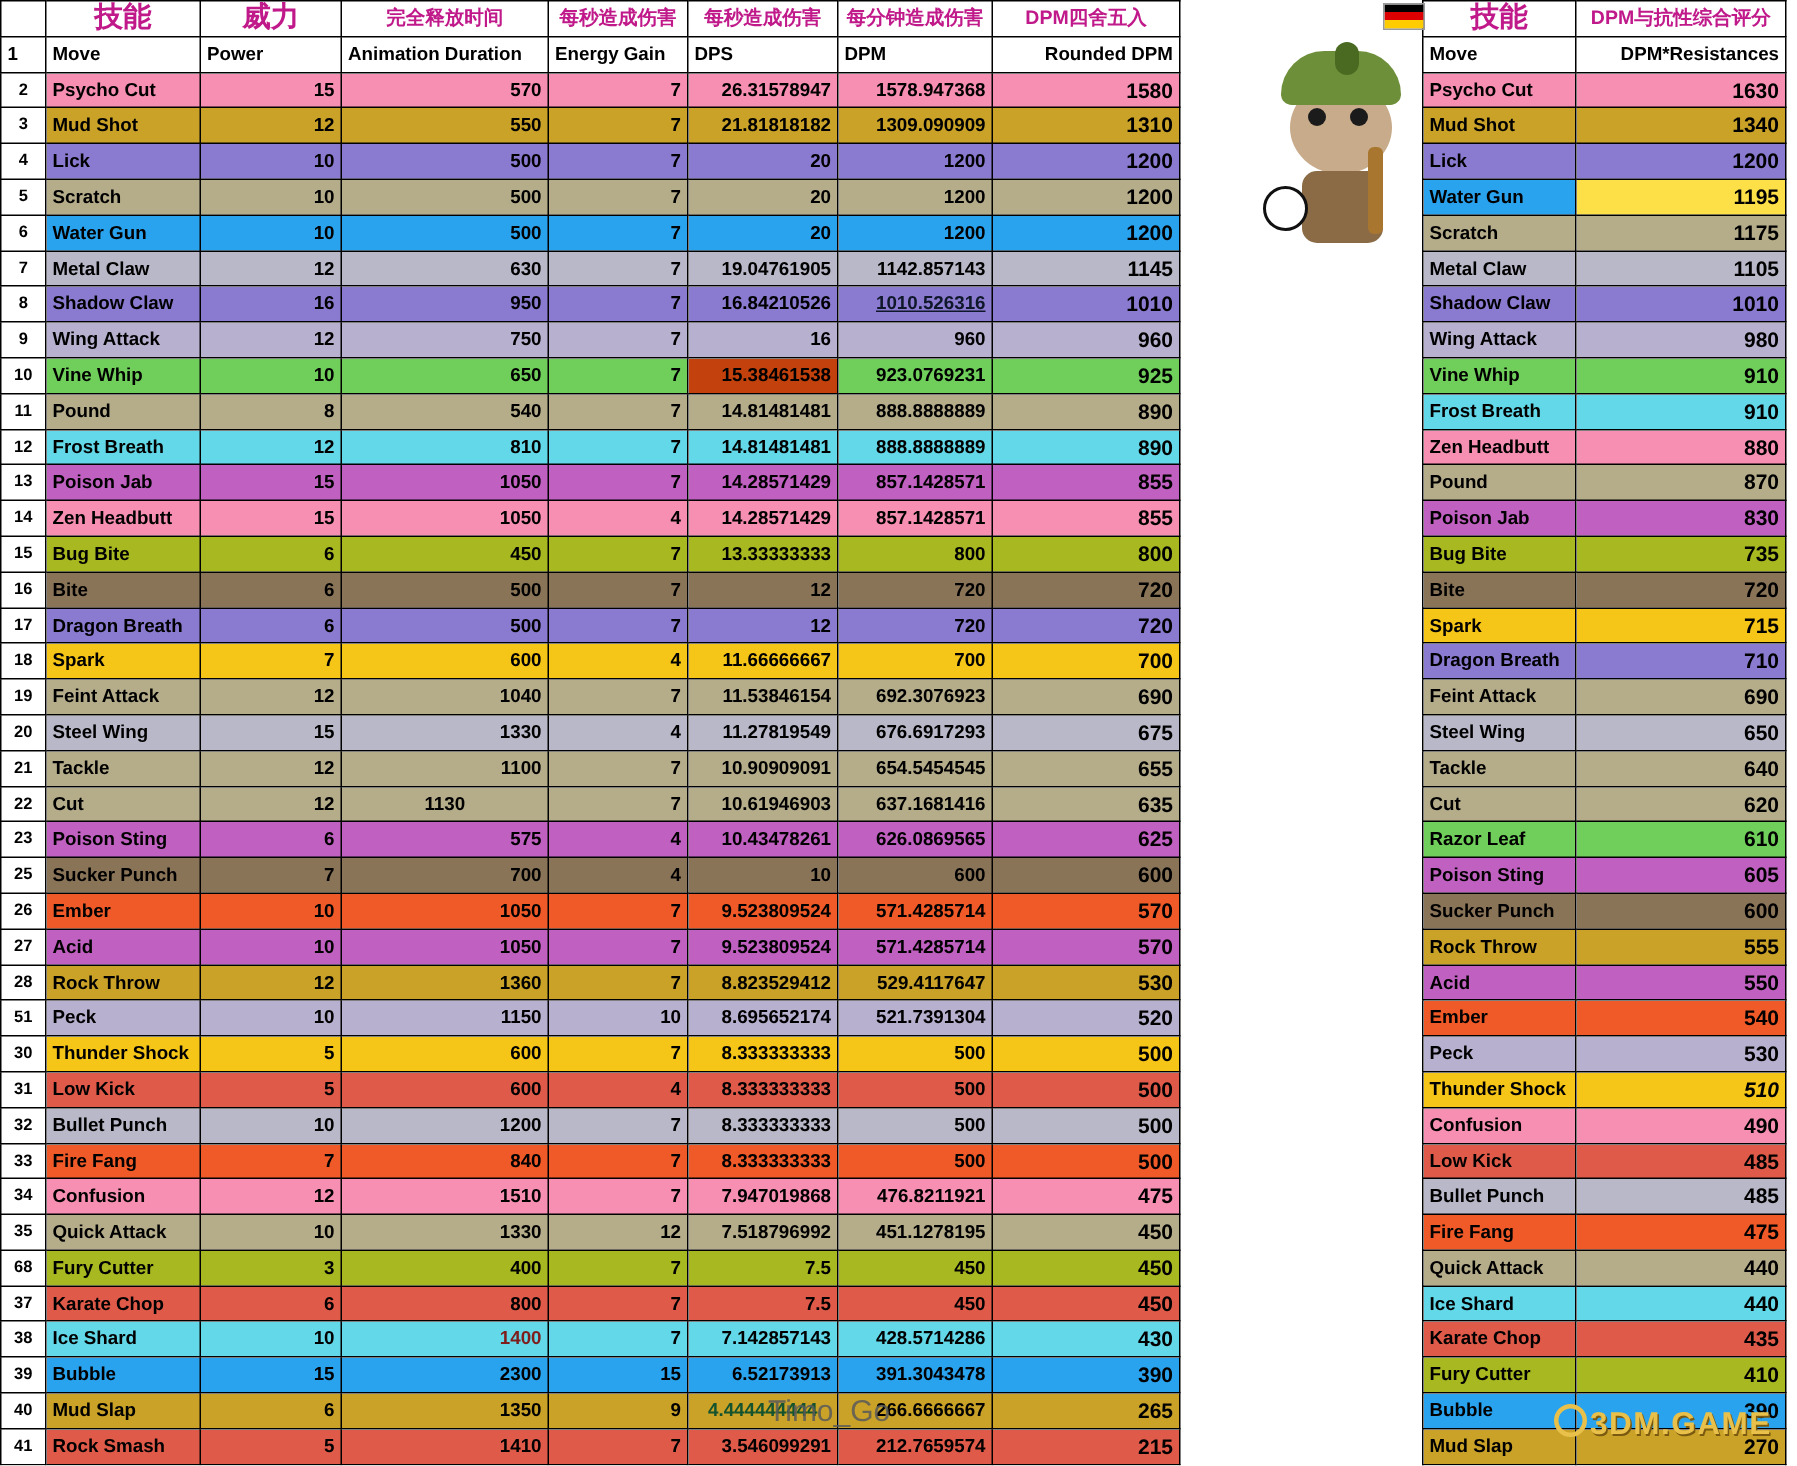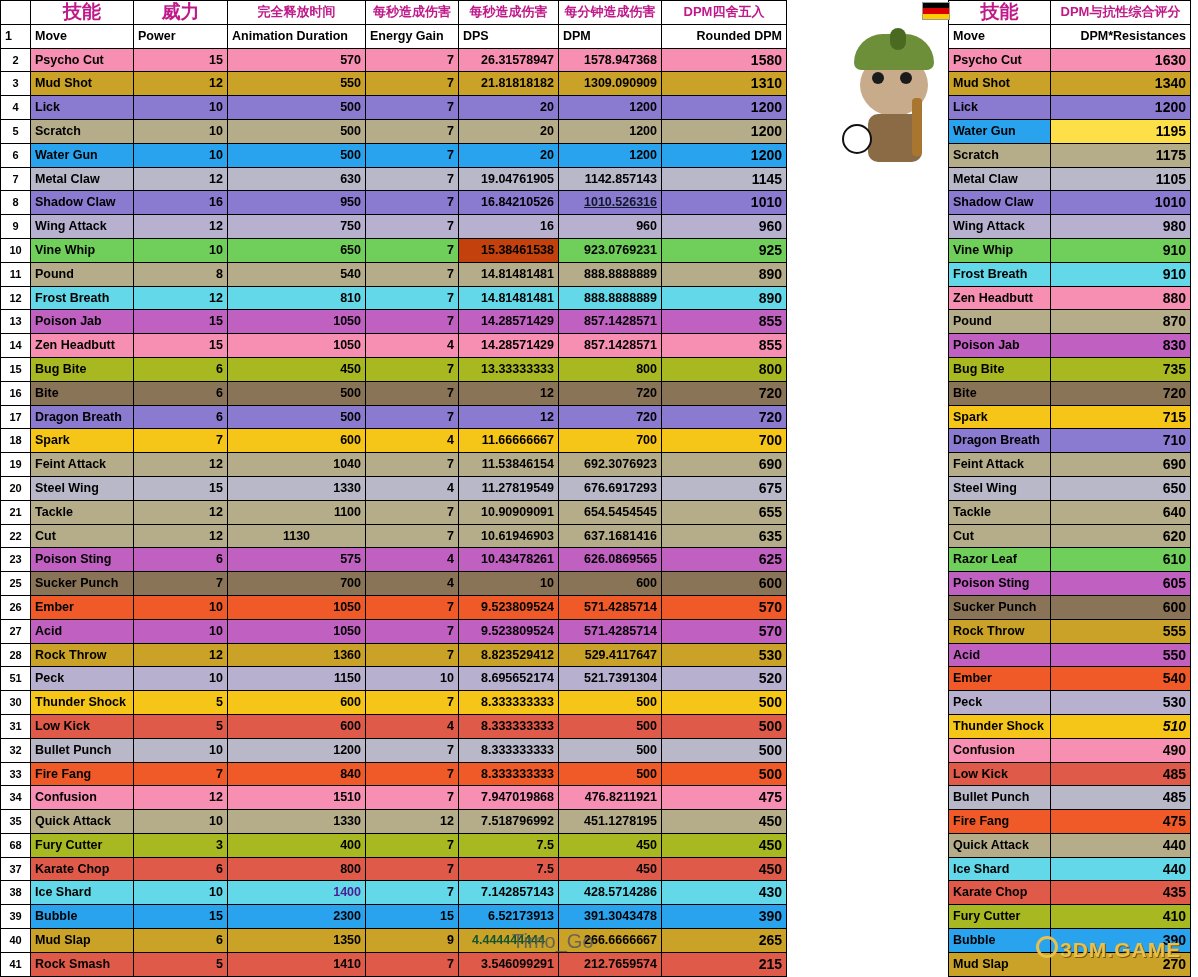"1400" td.c-anim { color: #4c1d95 -> #7f1d1d }
